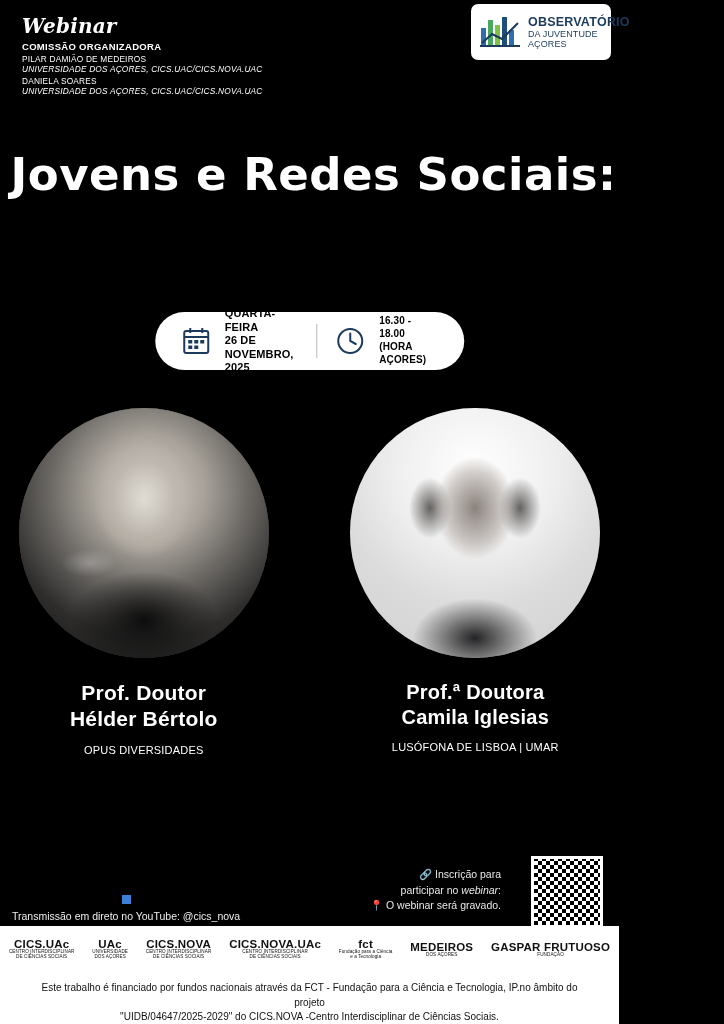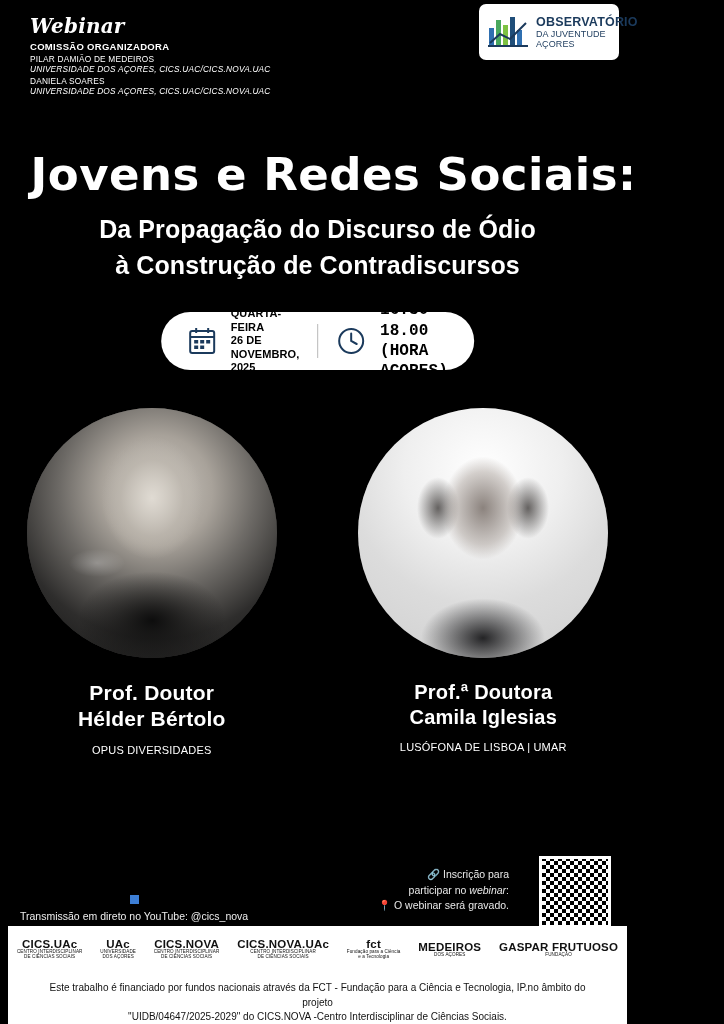"Webinar" .poster { margin-left: 8px -> none }
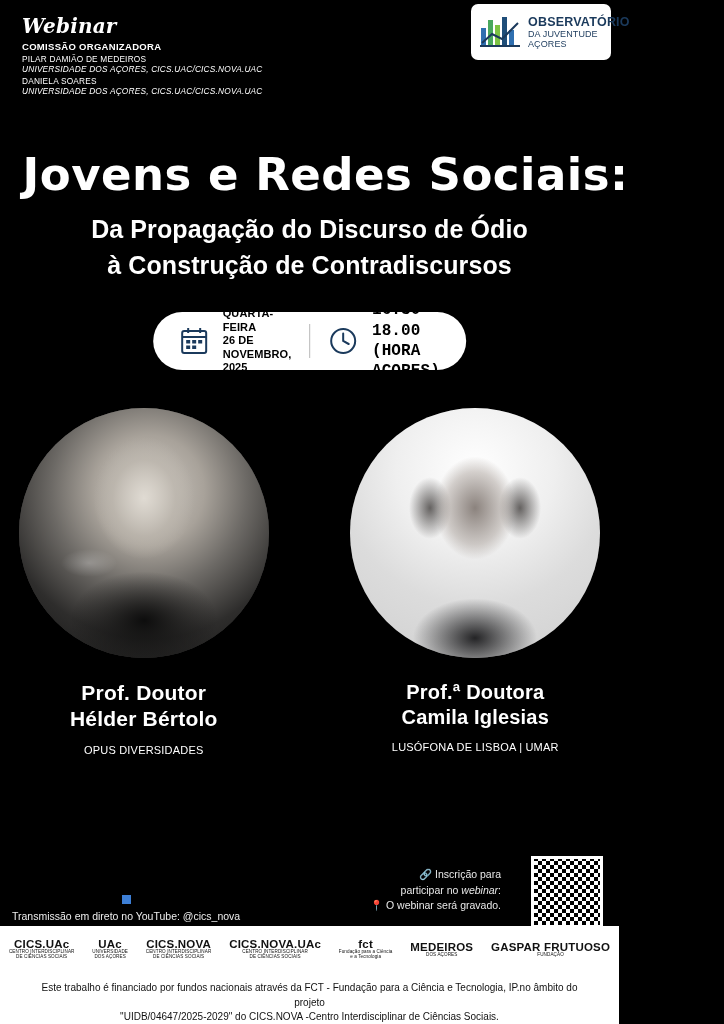"Jovens e Redes Sociais:" .main-title { left: 16px -> 4px }
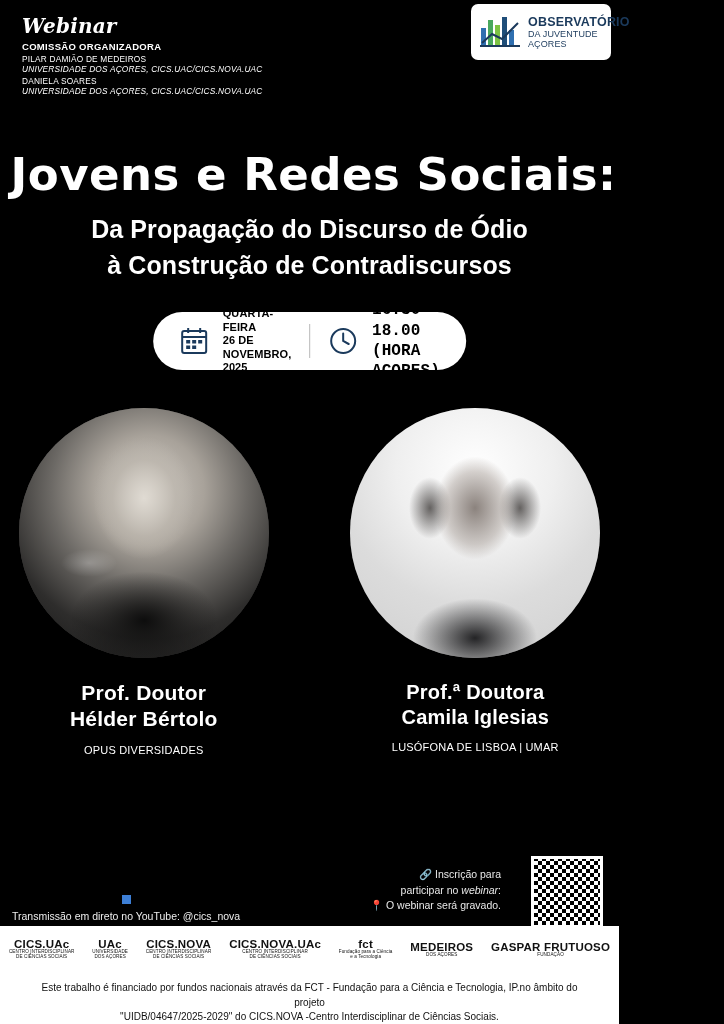"Da Propagação do Discurso de" div.subtitle { html: <div> <div>Da Propagação do Discurso de Ódio</div> <div>à Construção de Contradiscursos</div> </div> -> none }
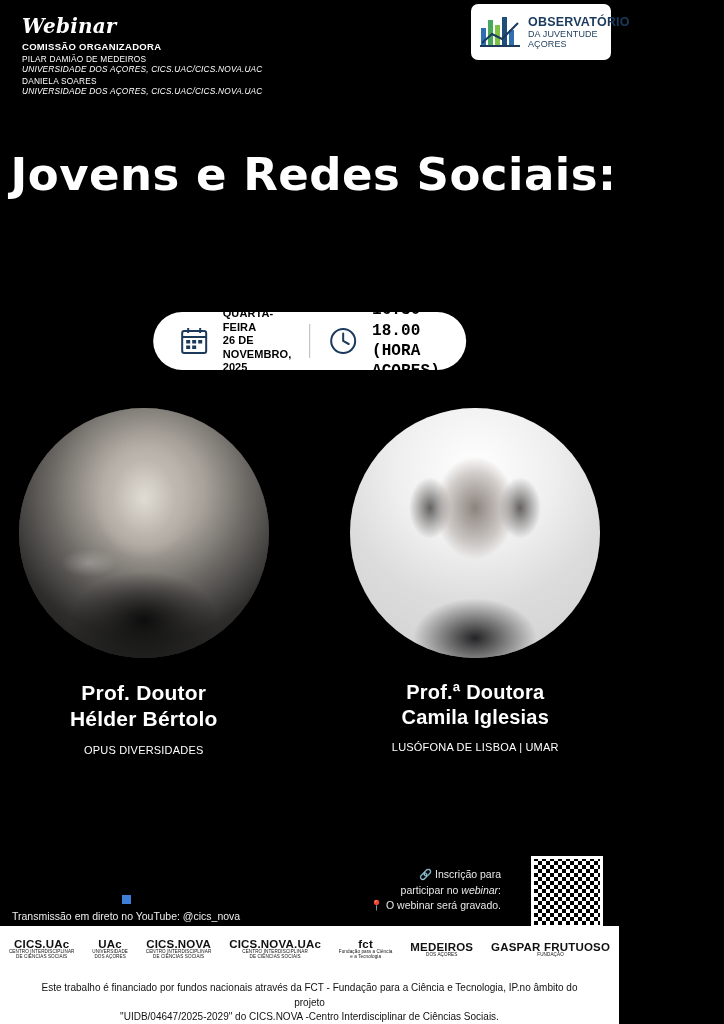"16.30 - 18.00" .pill .time-text { font-family: Liberation Mono, monospace -> none; font-size: 16px -> 10px }
